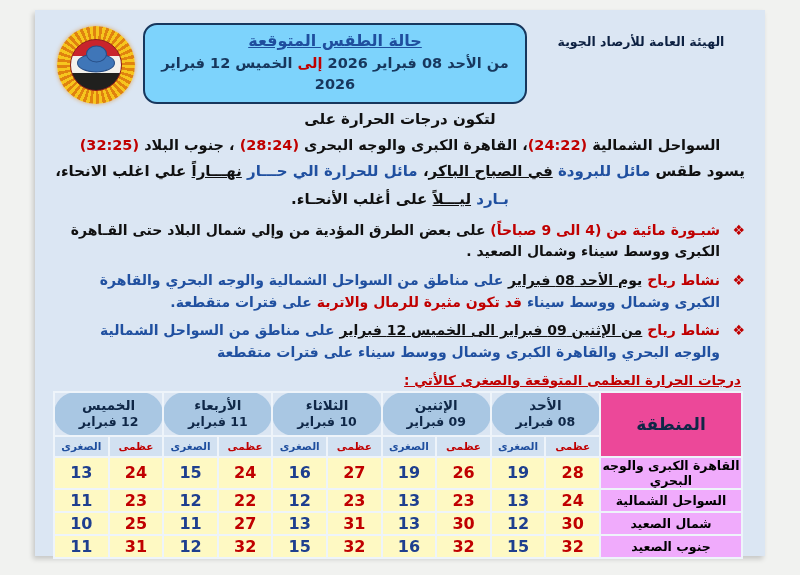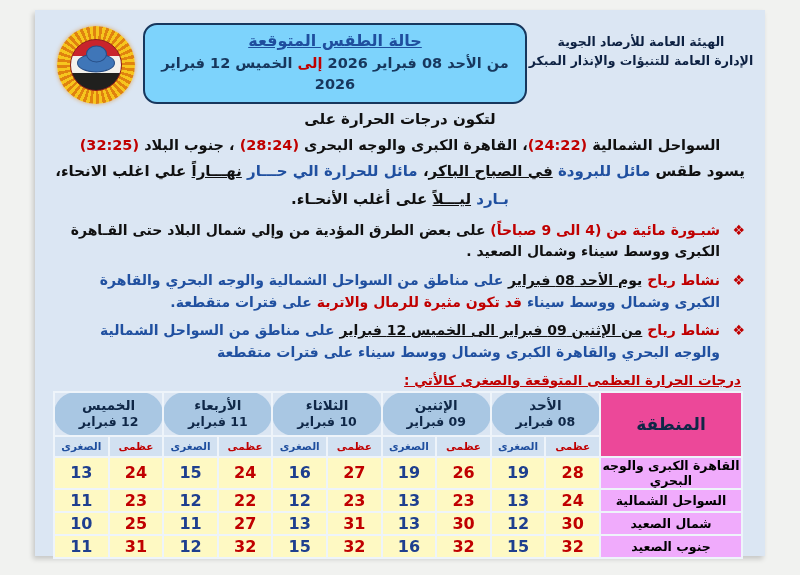"الإدارة العامة للتنبؤات والإنذار المبكر" div { html: <div>الإدارة العامة للتنبؤات والإنذار المبكر</div> -> none }
